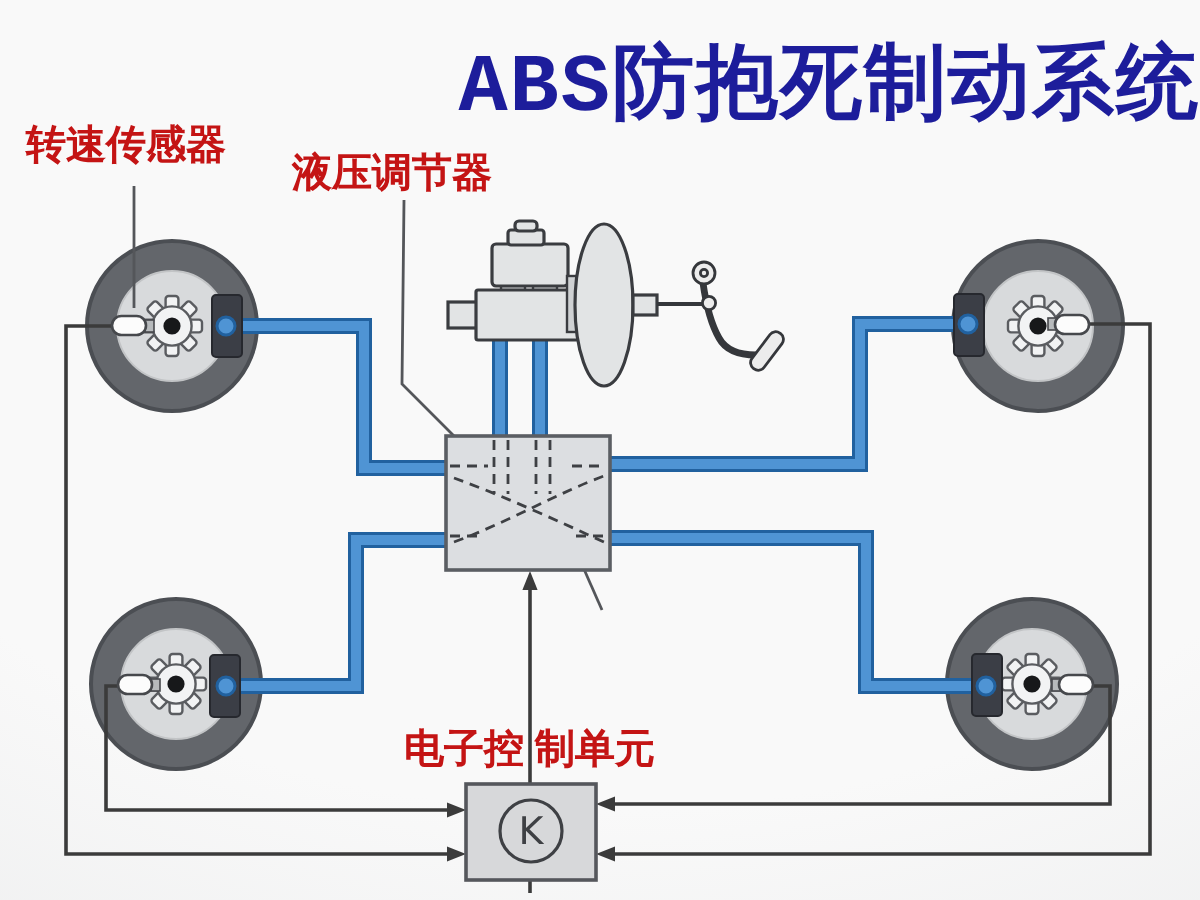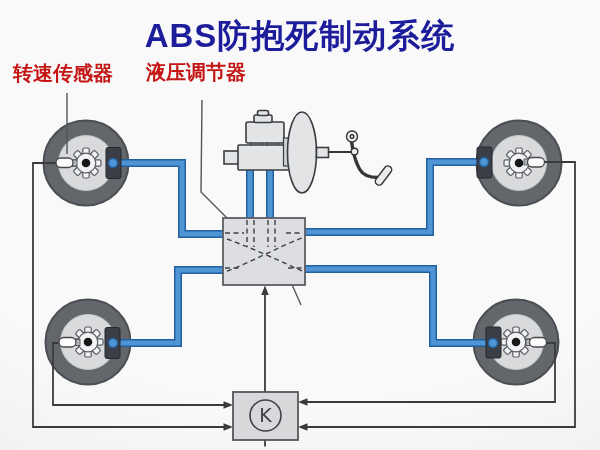"ABS防抱死制动系统" .title { font-family: Liberation Sans, sans-serif -> Liberation Mono, monospace; font-size: 33px -> 41px; text-align: center -> right }
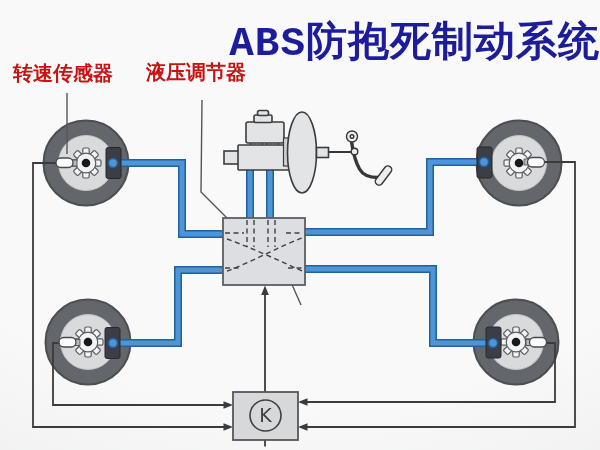"液压调节器" .lbl-hydraulic { top: 62px -> 77px }
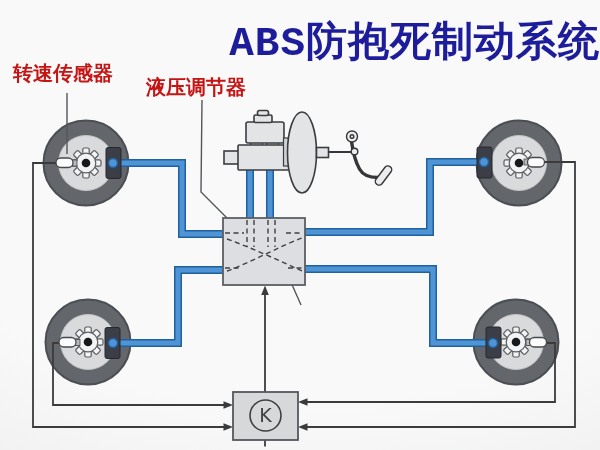"电子控 制单元" div.lbl { html: none -> <div>电子控 制单元</div> }
